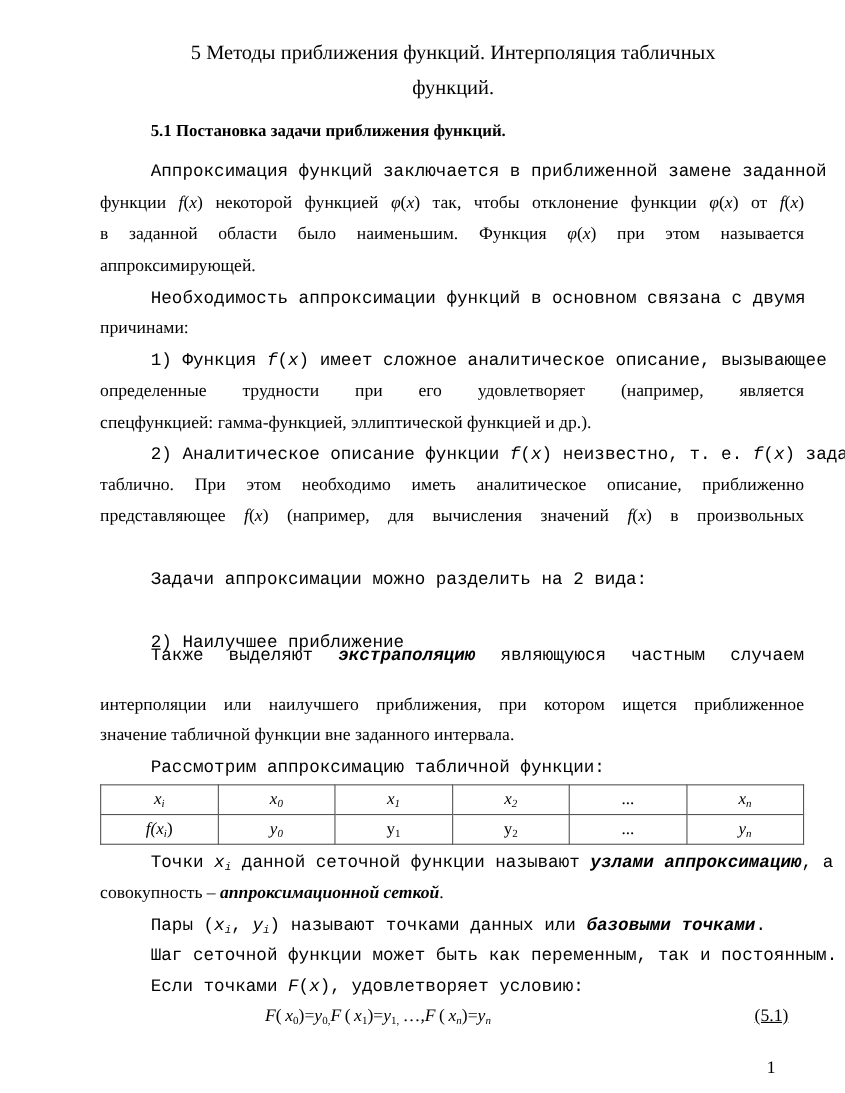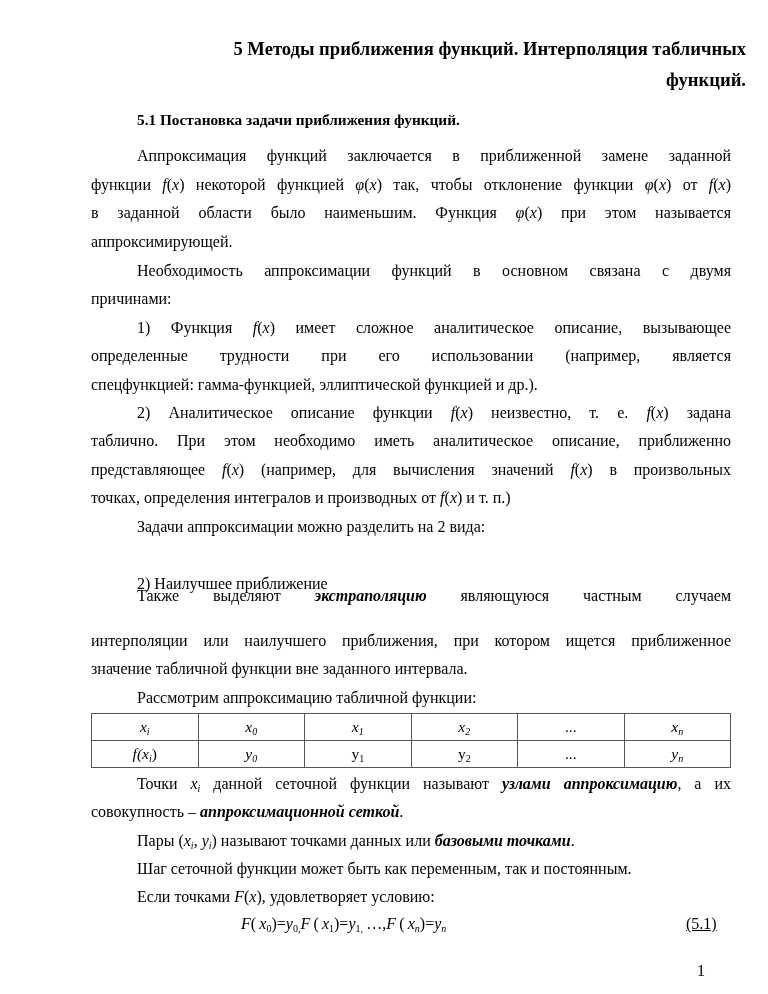"5 Методы приближения функций." .h1 { font-weight: bold -> normal; left: 106px -> 92px; text-align: right -> center }
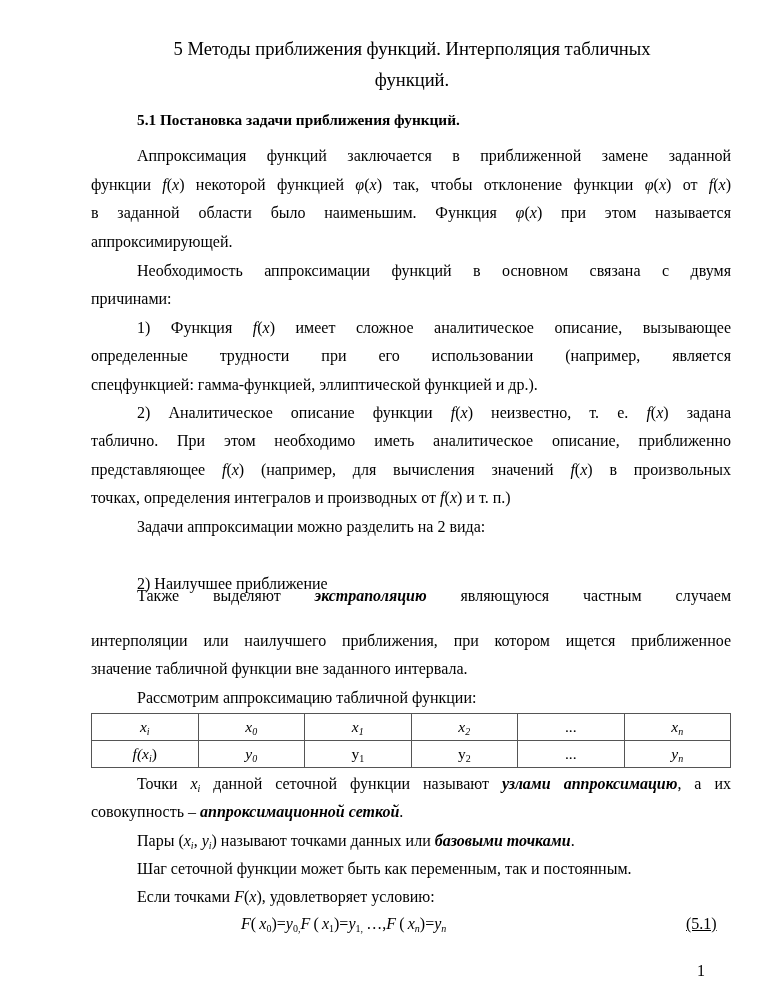"Аппроксимация функций заключается в" .indent { font-family: none -> Liberation Mono, monospace }
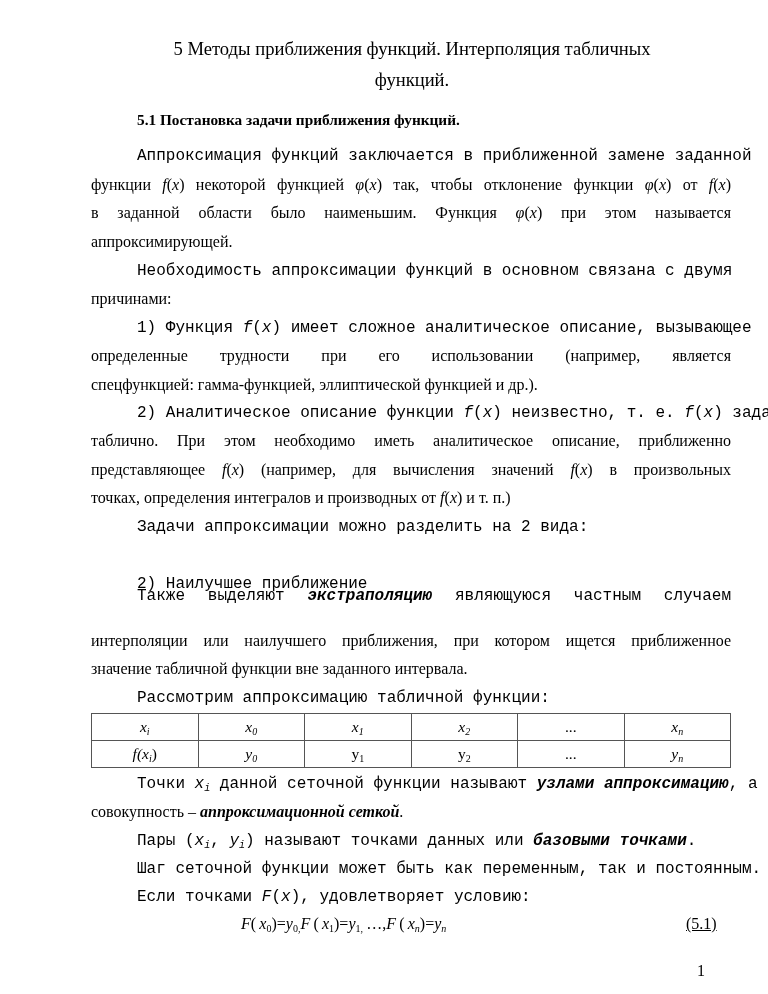"определенные трудности при его" div.line { text: использовании -> удовлетворяет }
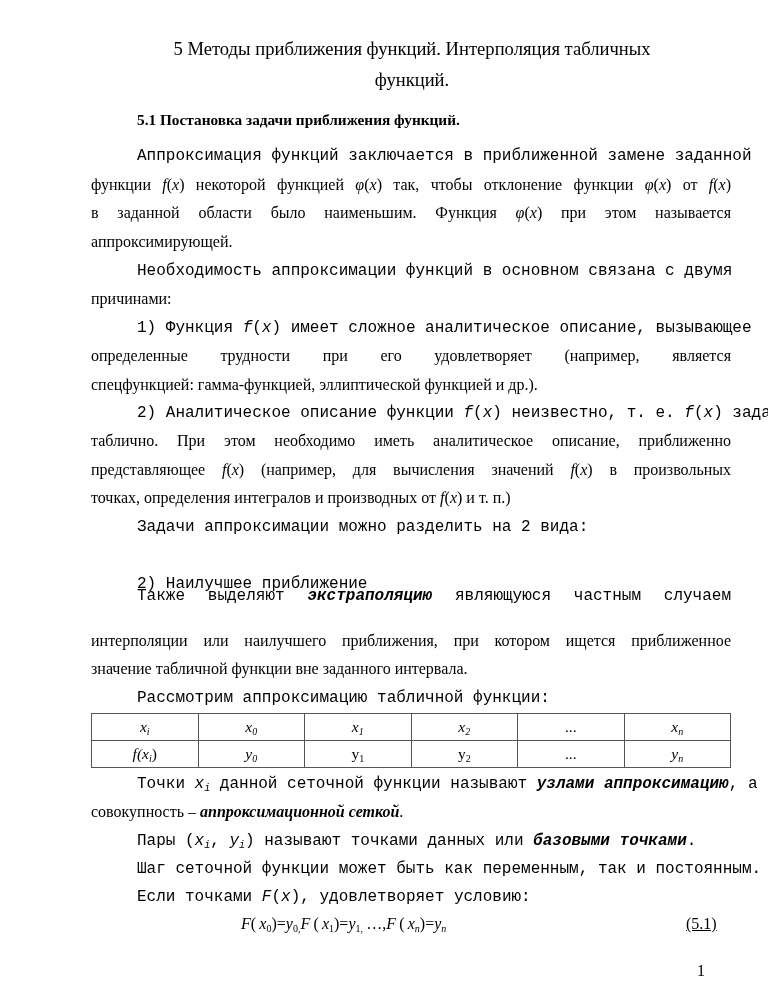"точках, определения интегралов и" div.line { html: <div><span>точках, определения интегралов и производных от </span><i>f</i>(<i>x</i>)<span> и т. п.)</span></div> -> none }
